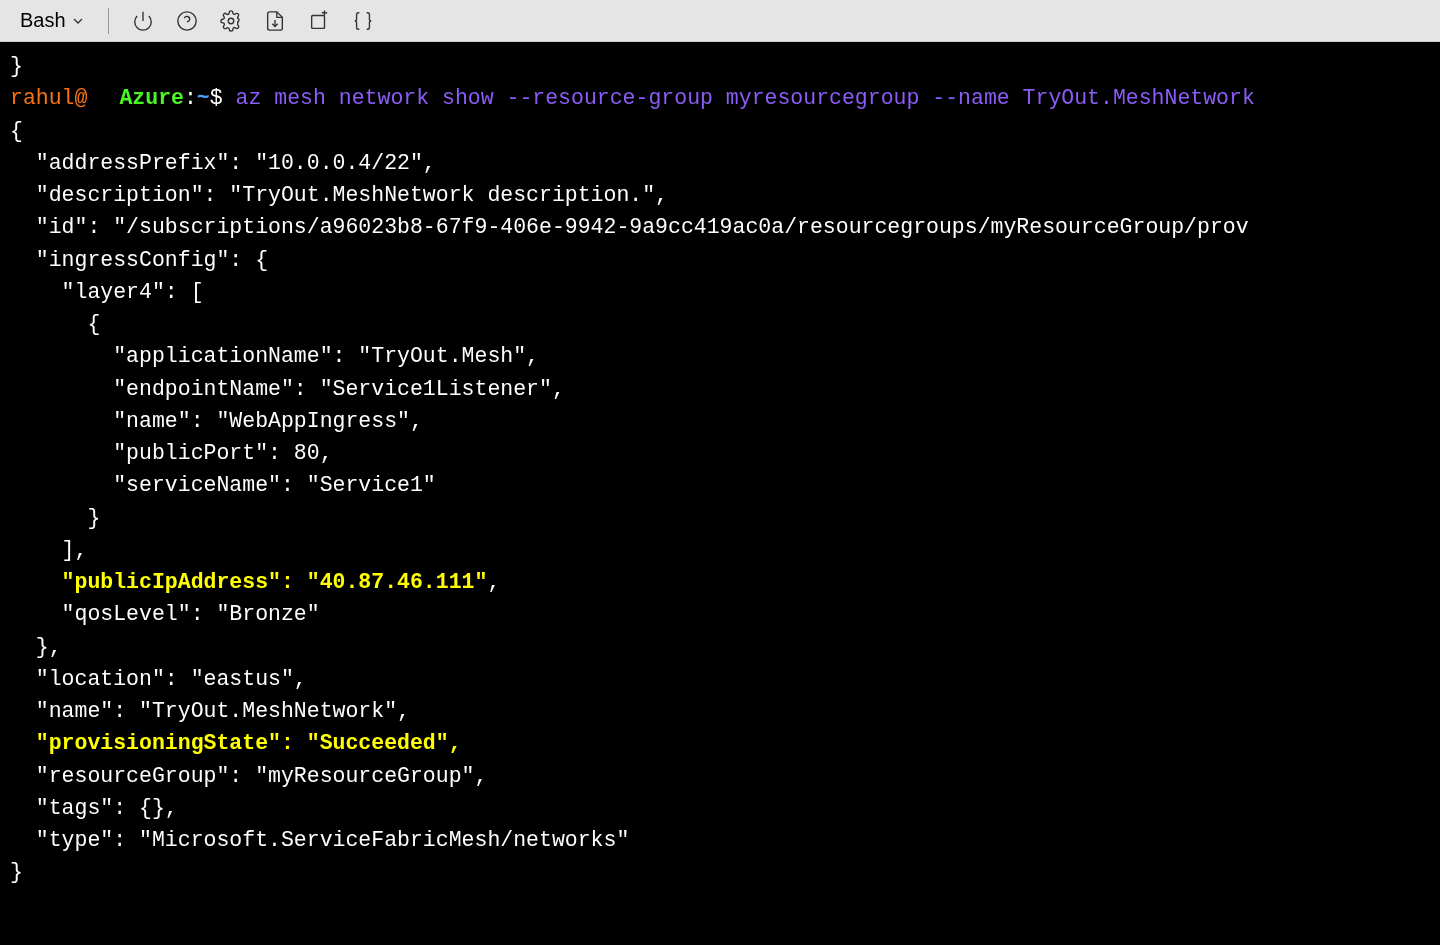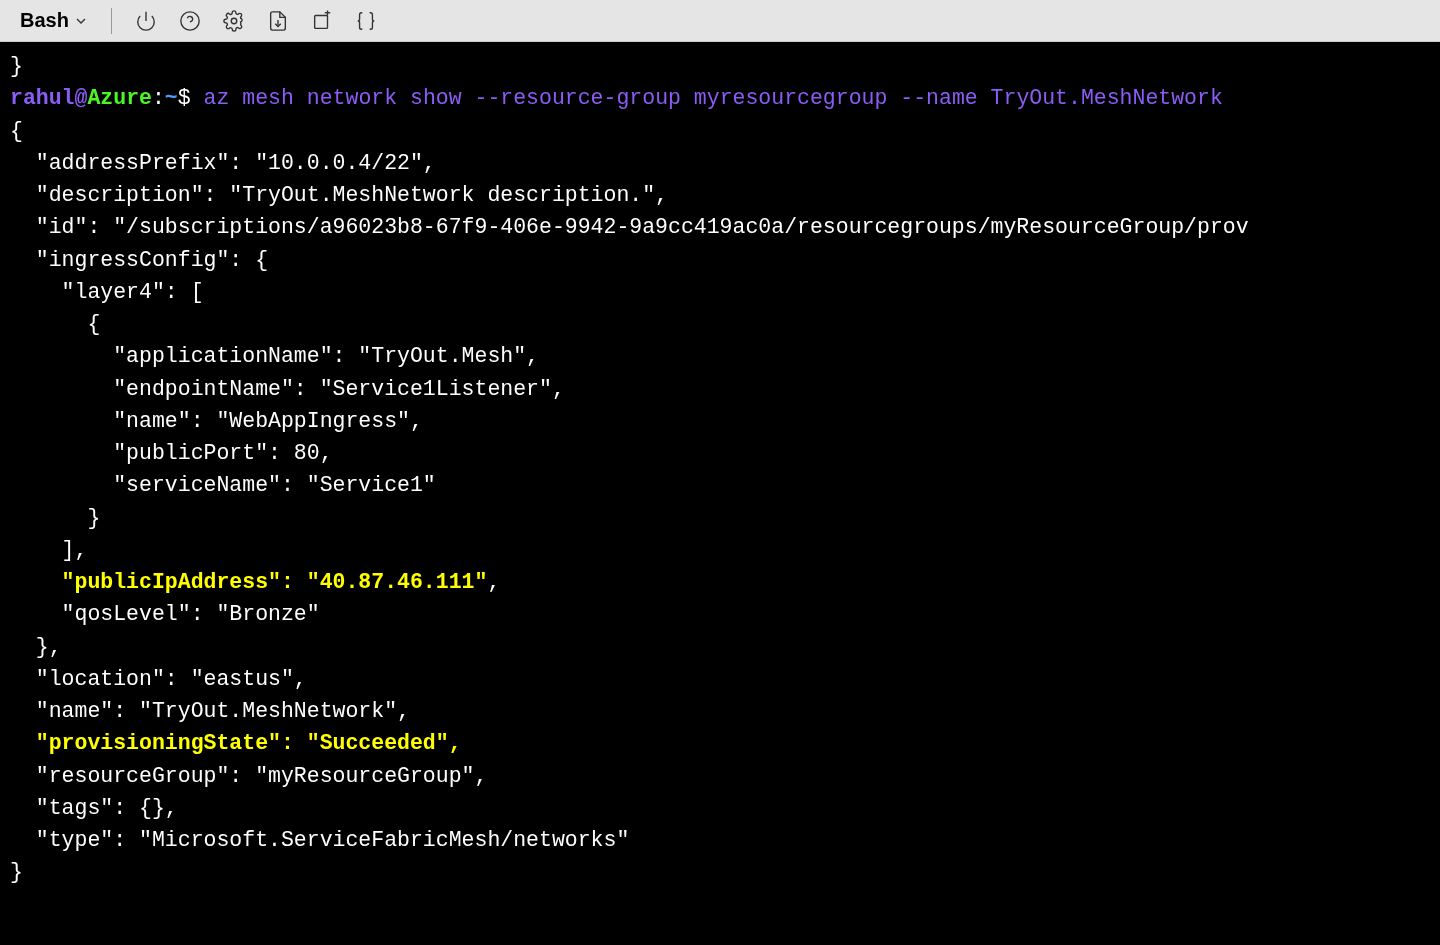"Bash" .shell-selector { font-weight: 700 -> 400 }
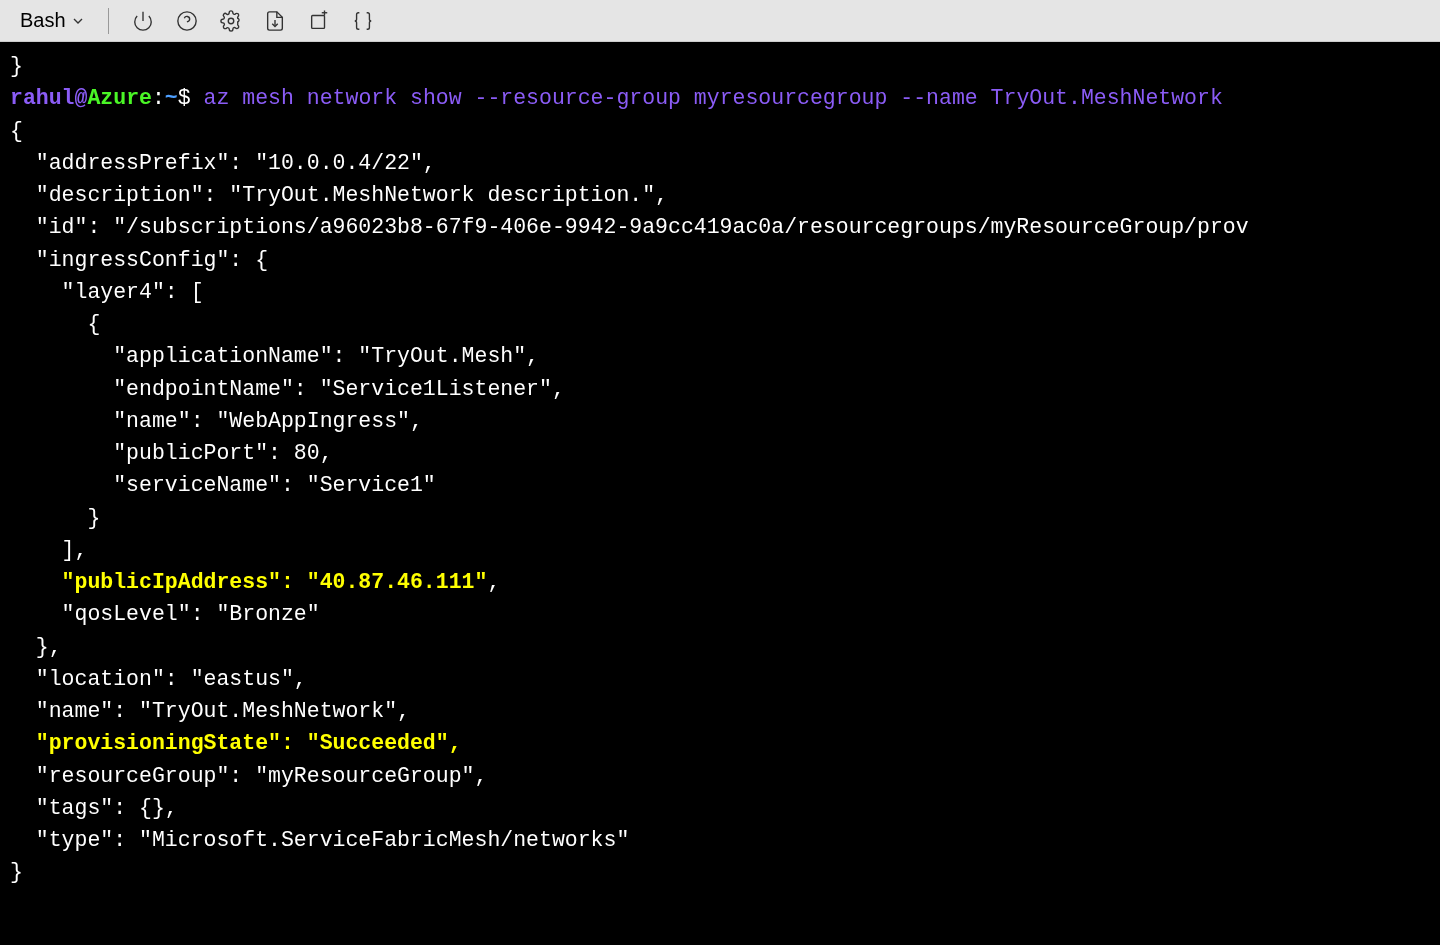"rahul" .prompt-user { color: #8b5cf6 -> #f97316; font-weight: bold -> normal }
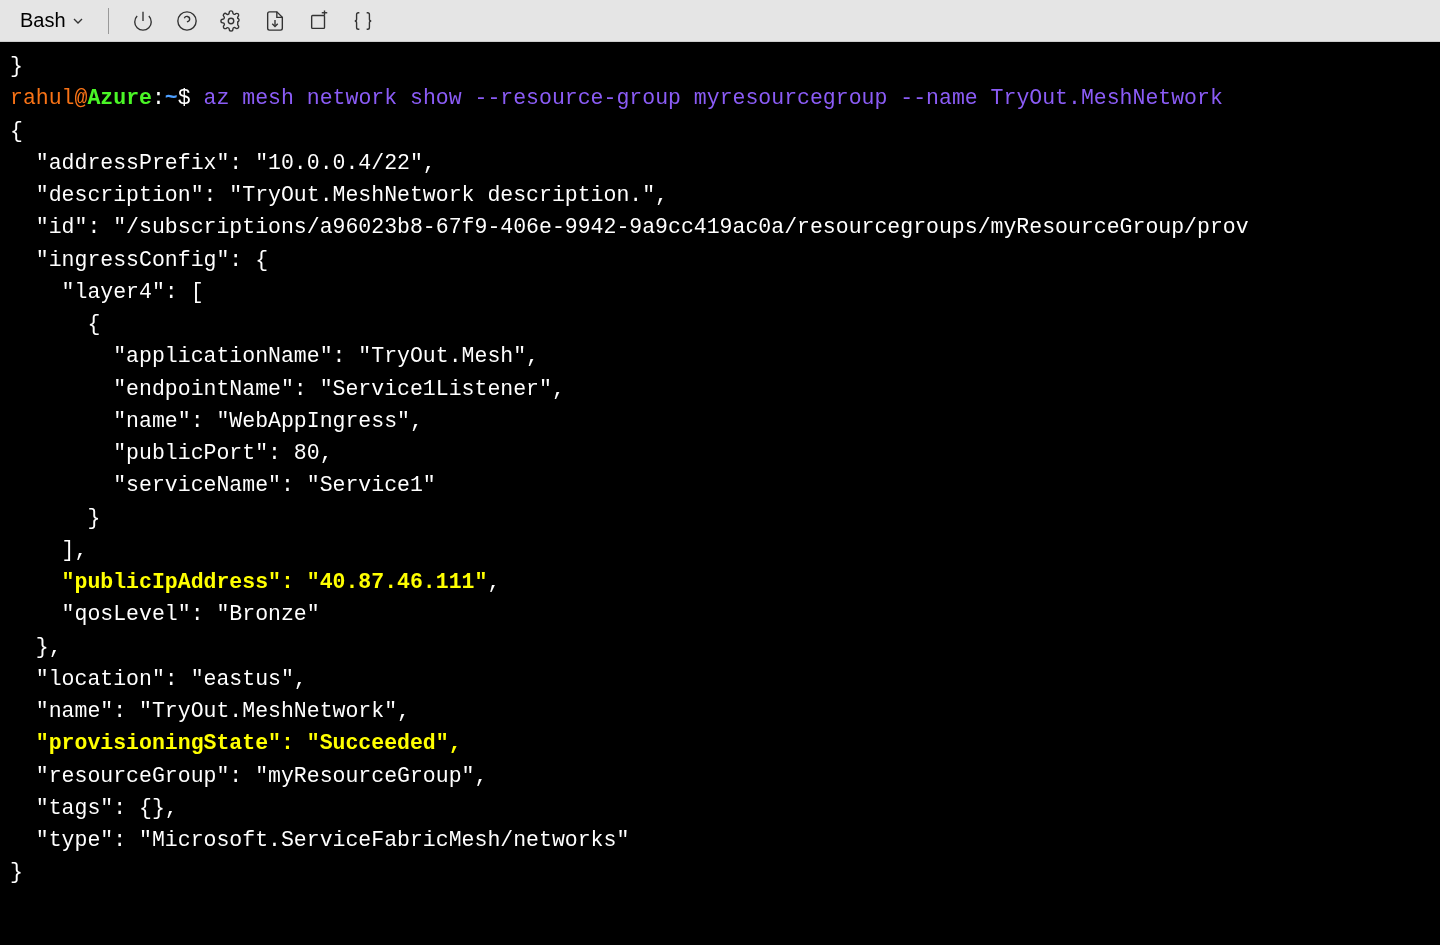"Azure" .prompt-host { padding-left: none -> 32px }
